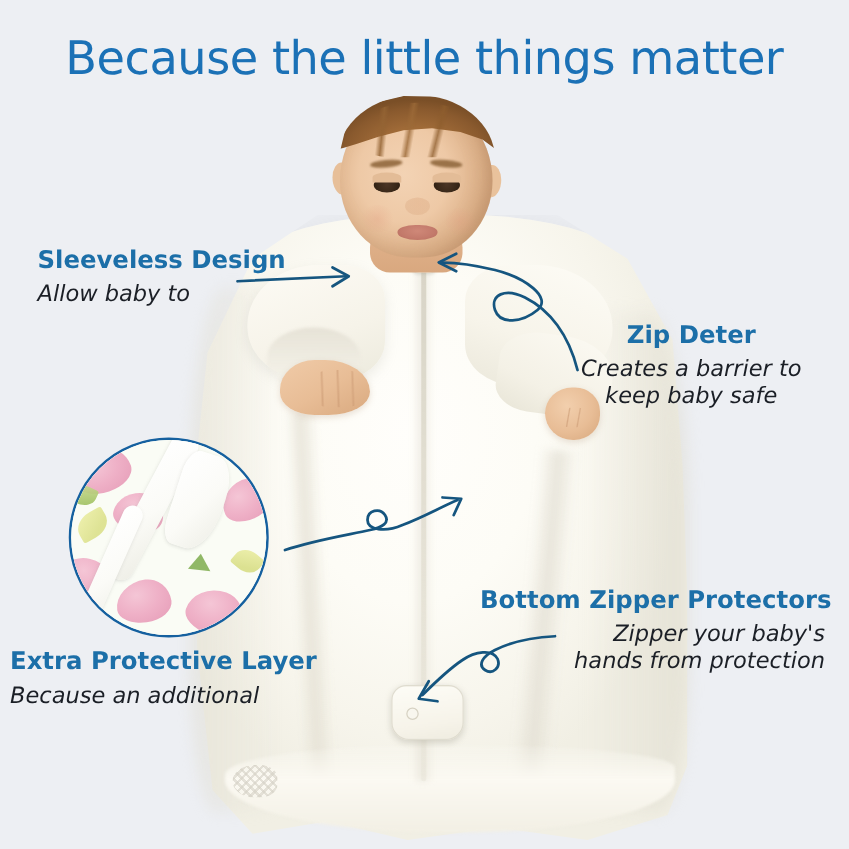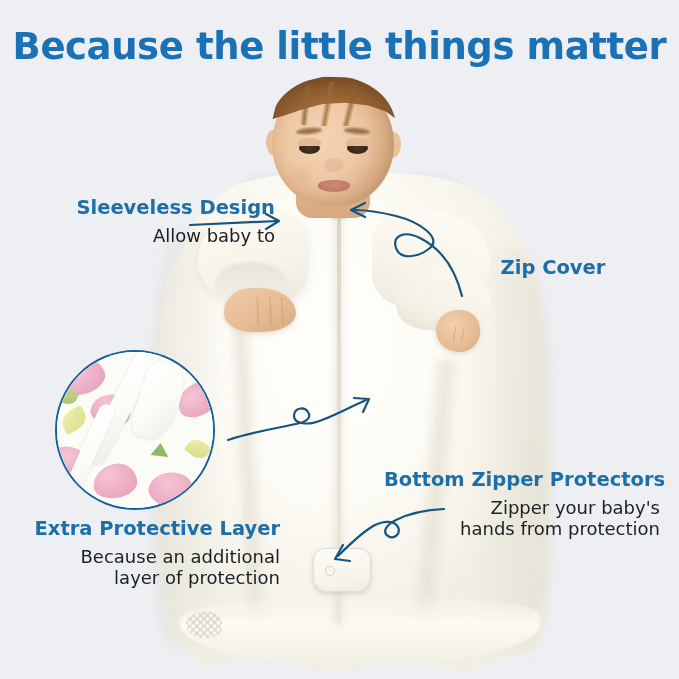"Because the little things matter" .headline { font-weight: 700 -> 400 }
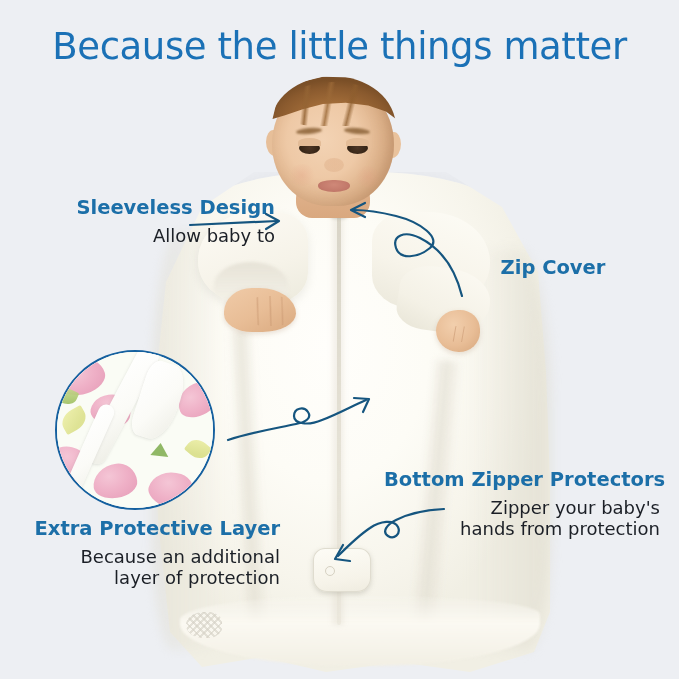"Sleeveless Design" #co-sleeveless { text-align: right -> left }
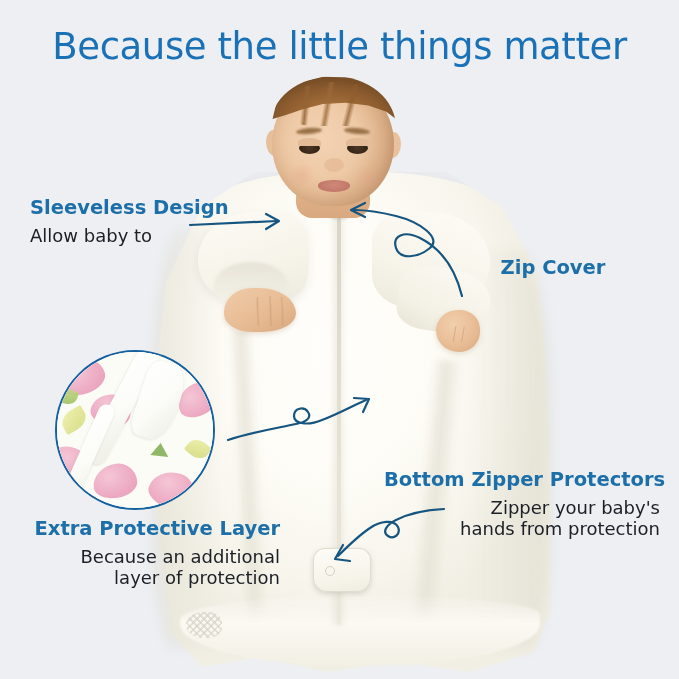"Allow baby to" .callout .desc { font-style: none -> italic }
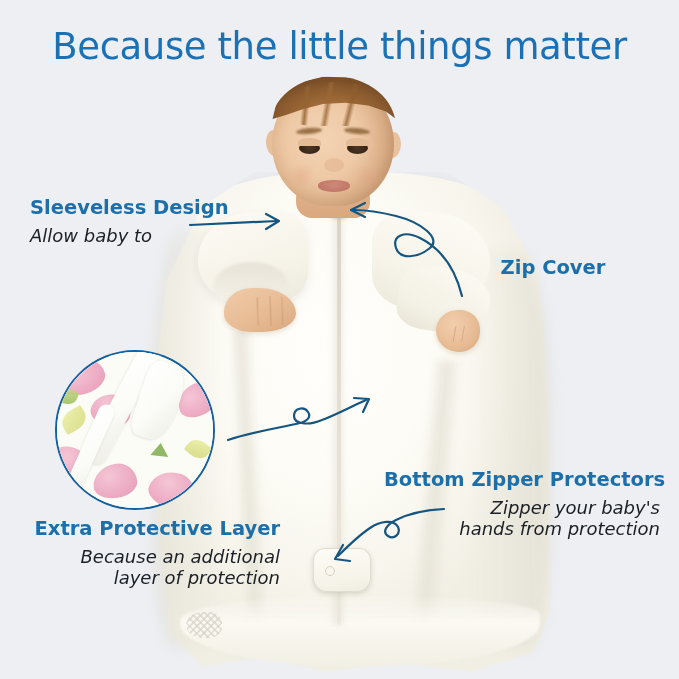"Zip Cover" div.label { text: Cover -> Deter }
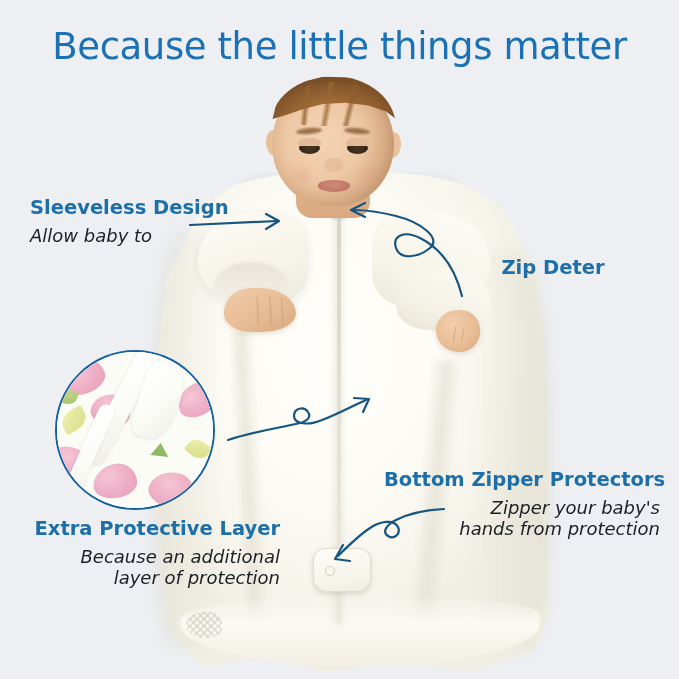"Creates a barrier to" div.desc { html: none -> <div> <span>Creates a barrier to</span> <span>keep baby safe</span> </div> }
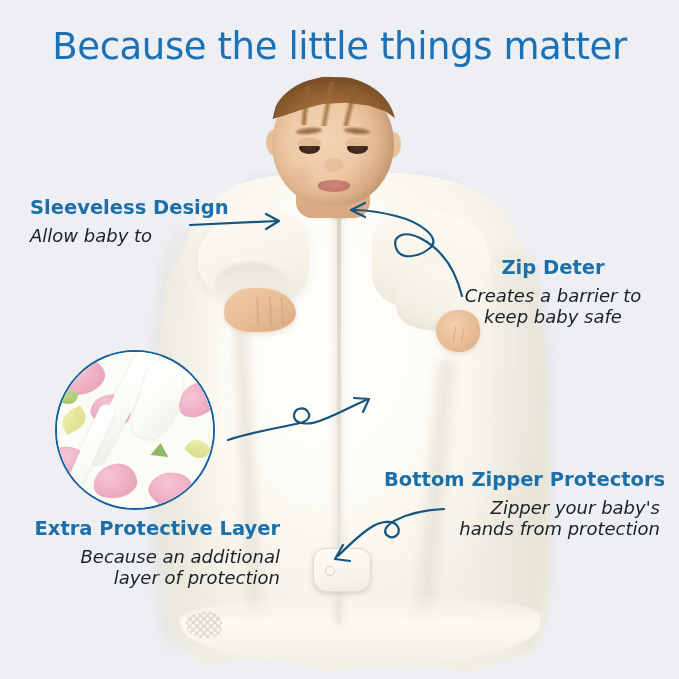"Extra Protective Layer" #co-extra { text-align: right -> left }
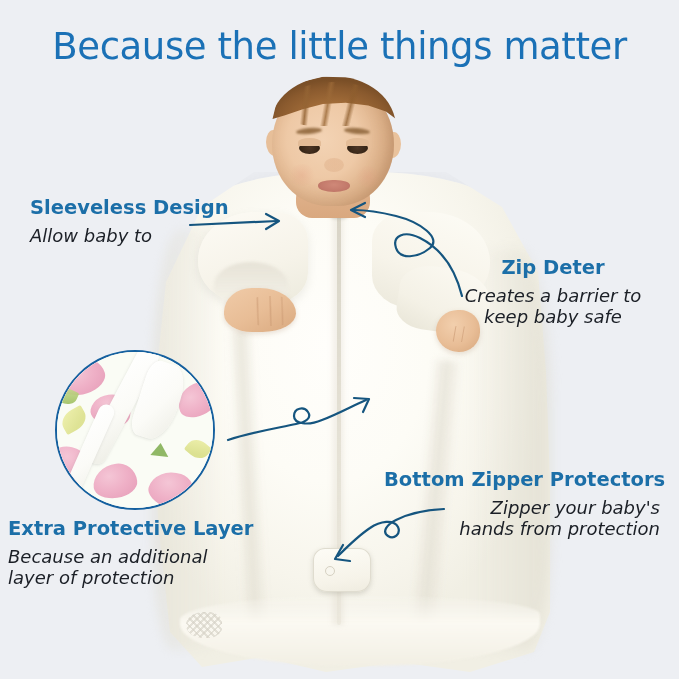"layer of protection" span { html: <span>layer of protection</span> -> none }
